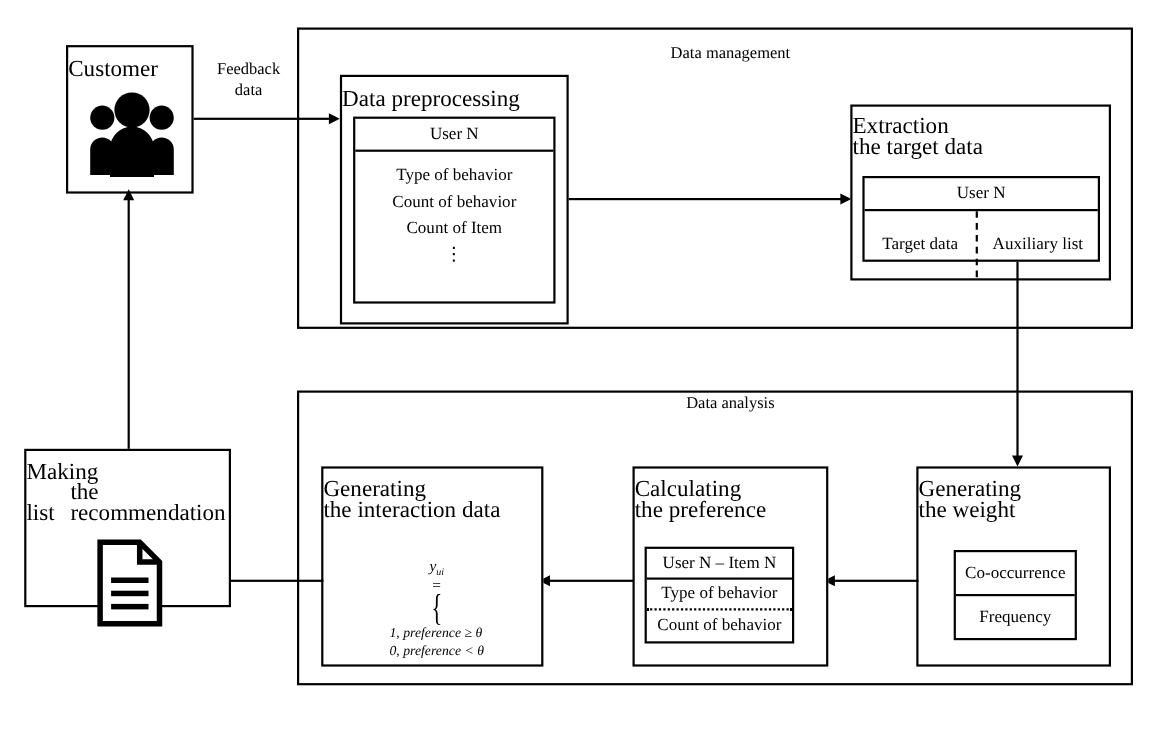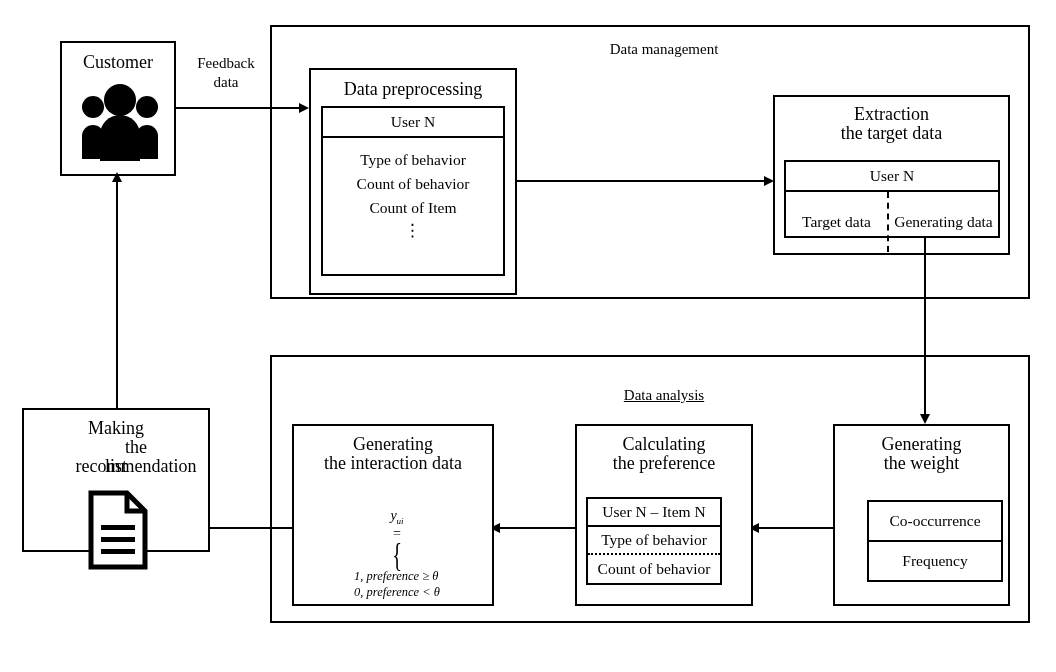"Customer" .ttl { font-size: 18px -> 21px; text-align: center -> left }
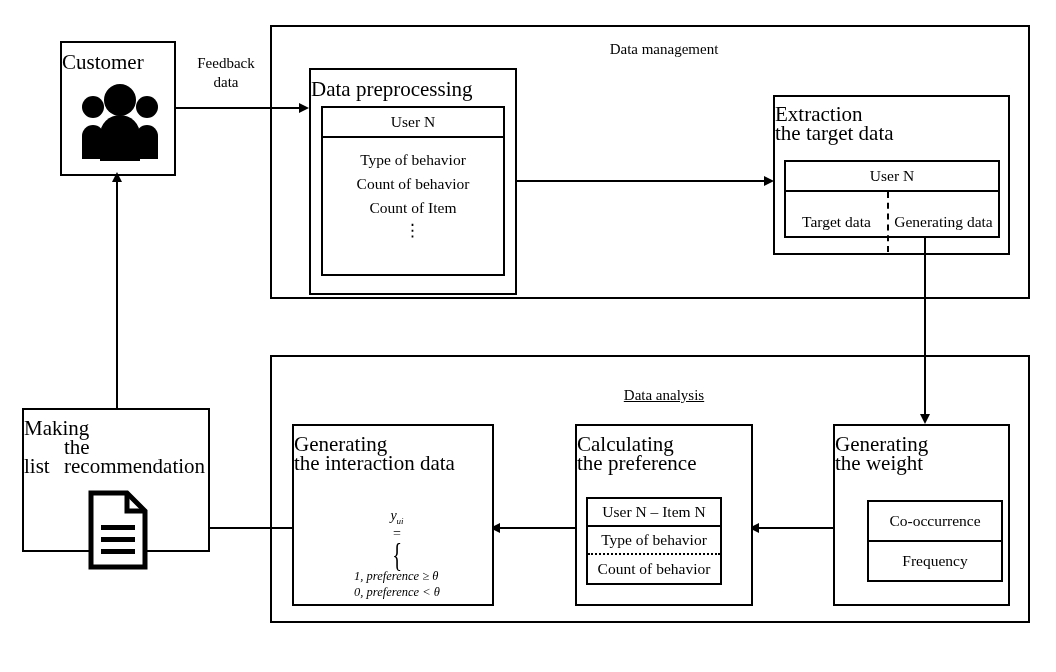"Generating data" div.row { text: Generating data -> Auxiliary list }
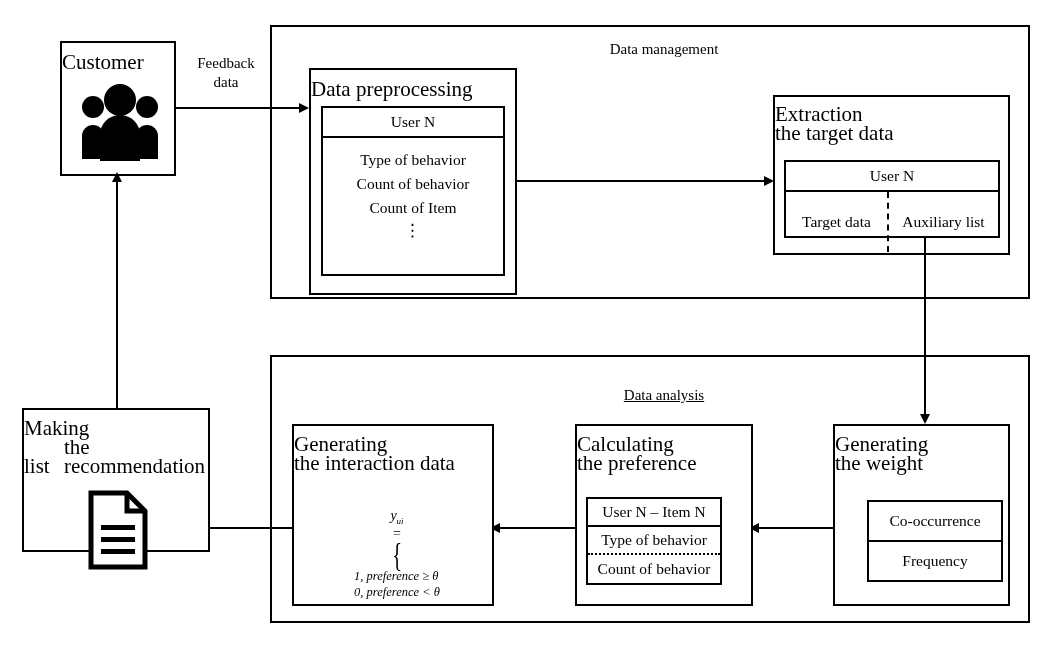"Data analysis" div.grp-title { text-decoration: underline -> none; top: 29px -> 1px }
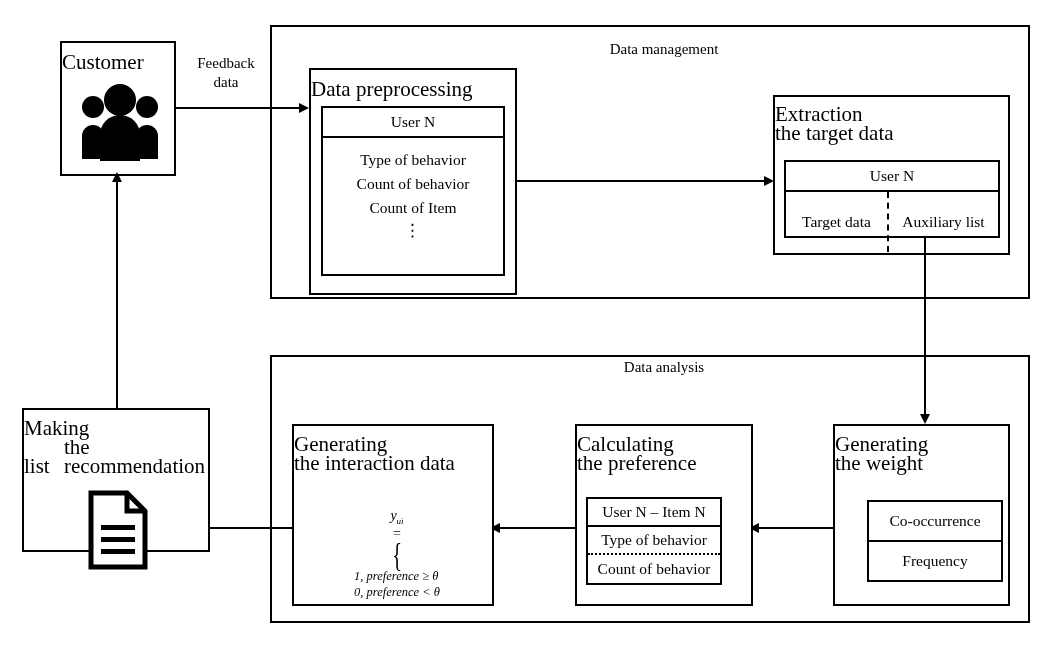"Co-occurrence" div.tbl { width: 136px -> 112px }
